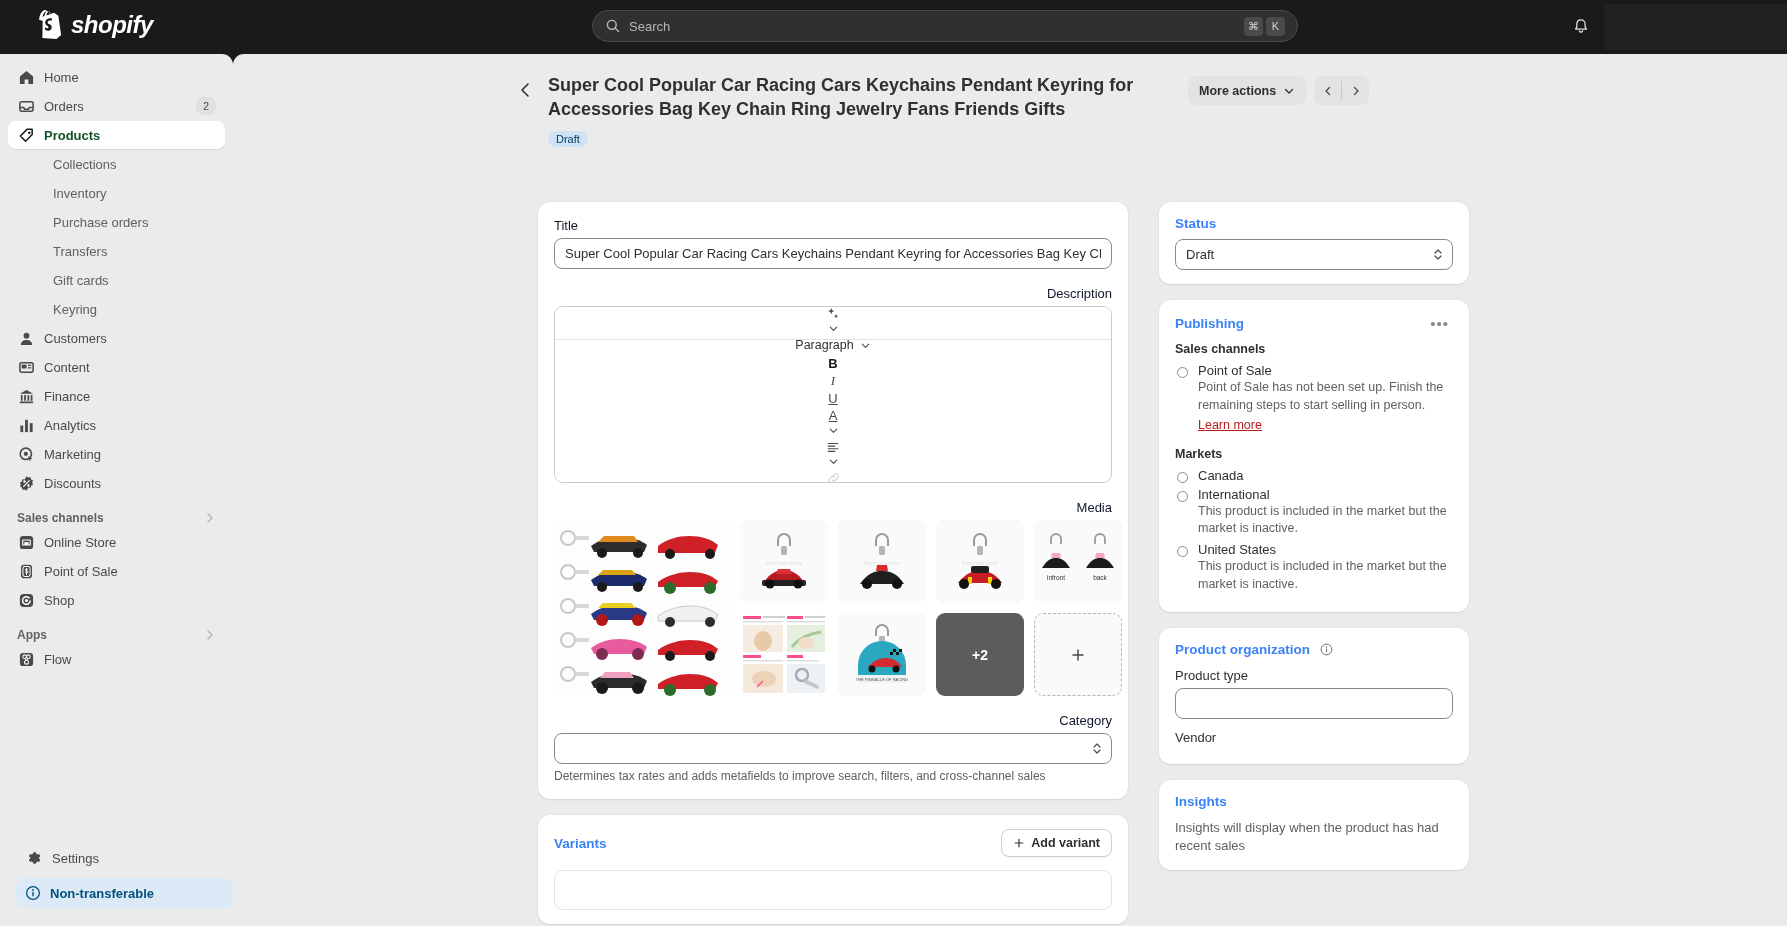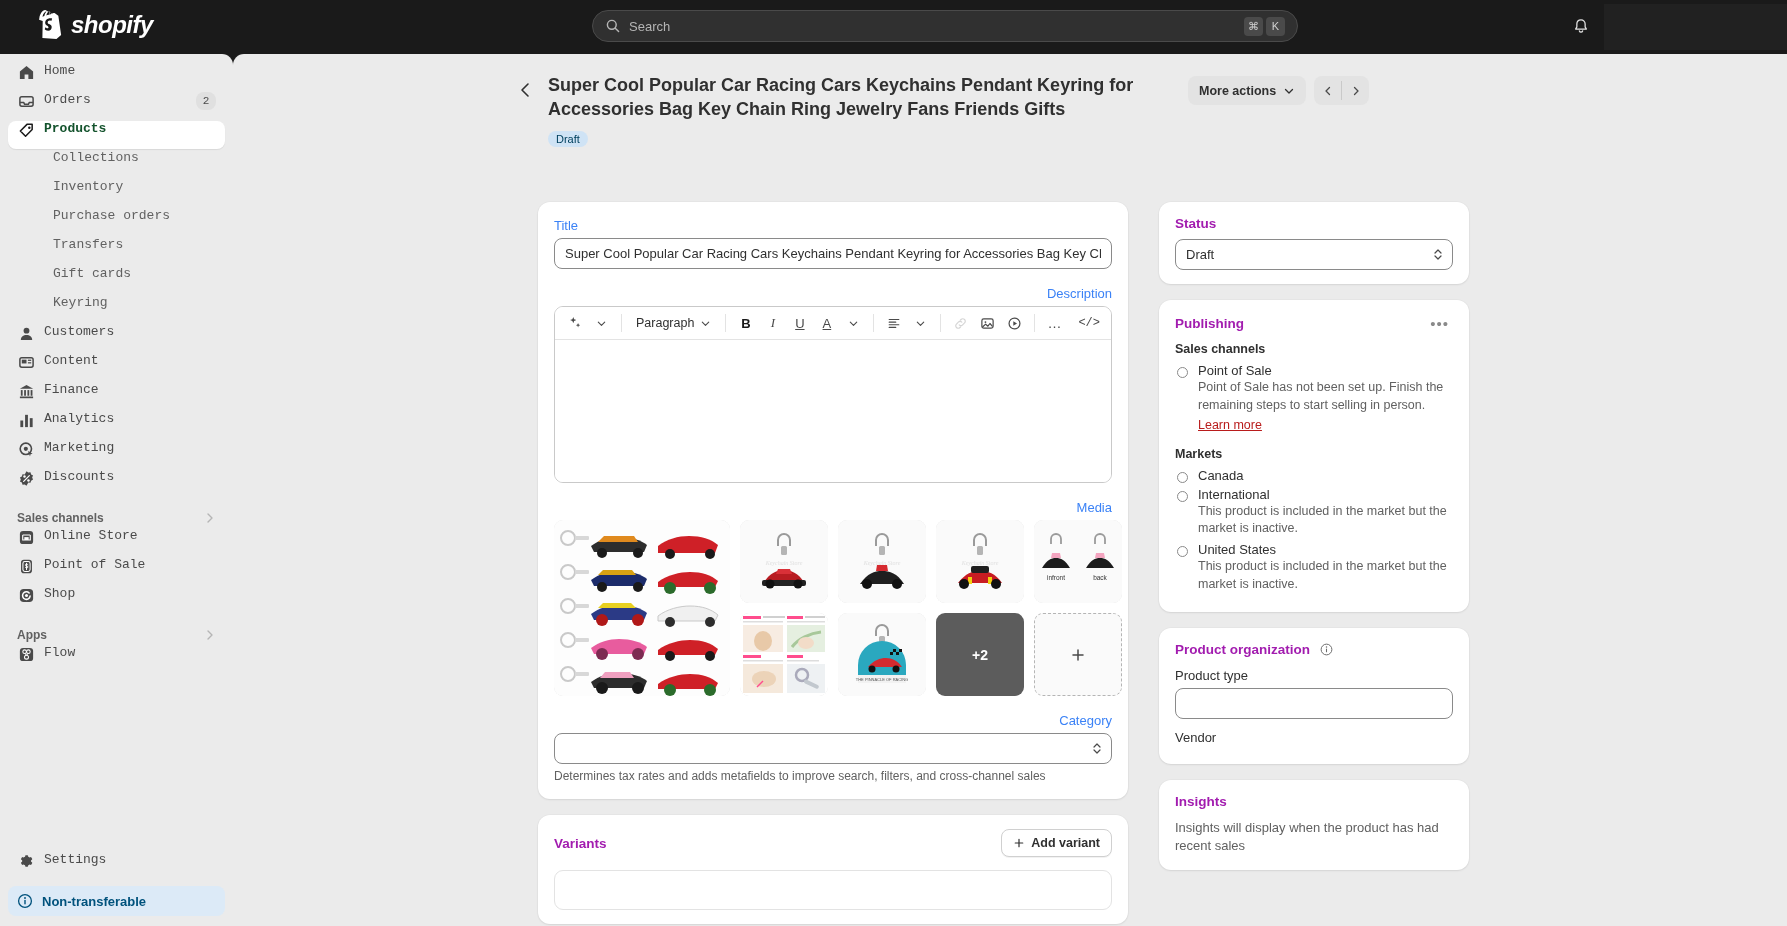"Home" .nav-item { align-items: flex-start -> center; font-family: Liberation Mono, monospace -> none }
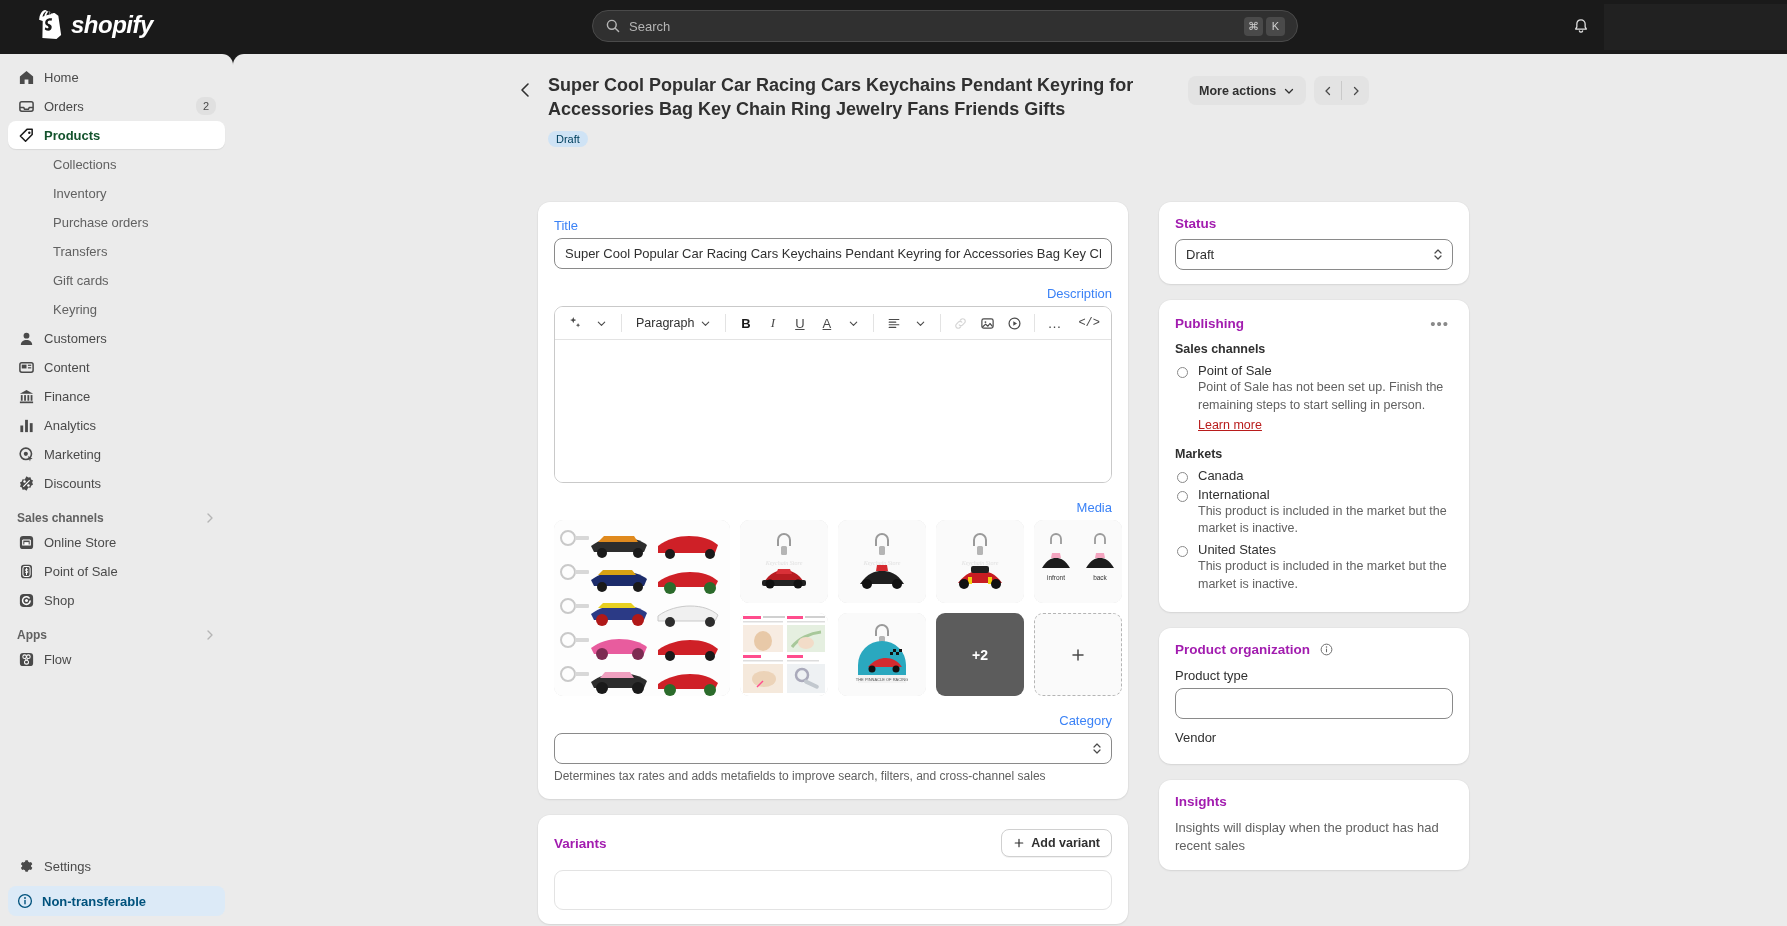"Title" .field-label { color: #3b82f6 -> #0f172a }
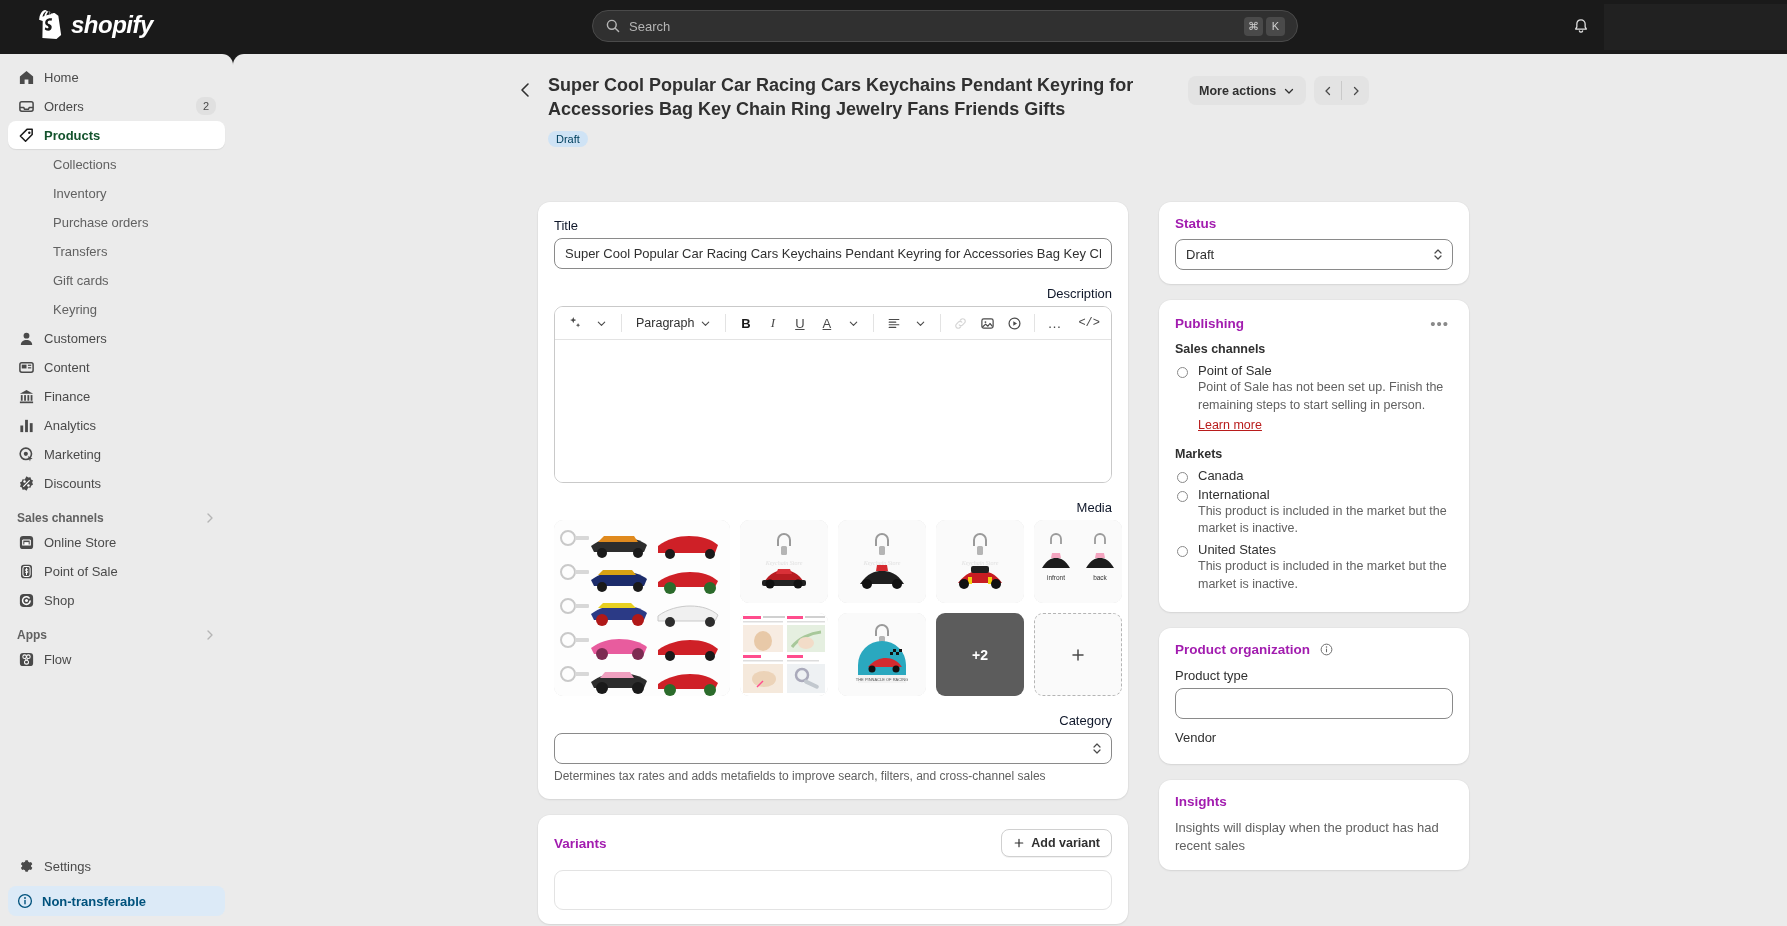"Status" .card-title { color: #a21caf -> #3b82f6 }
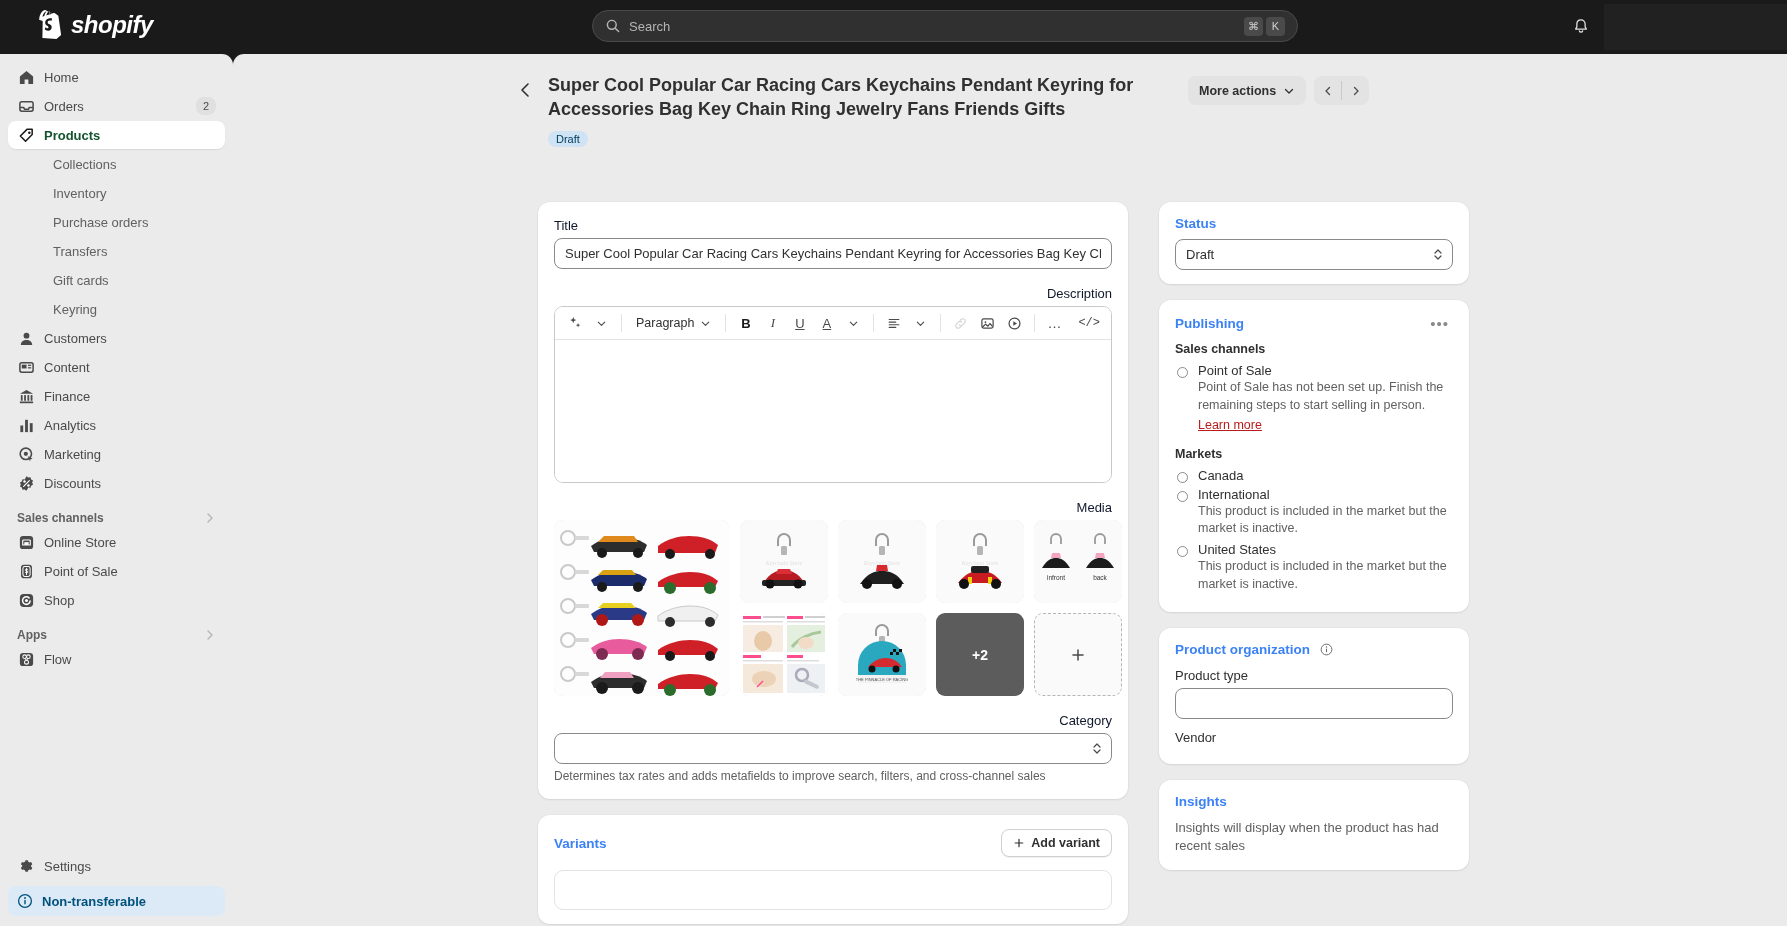"Paragraph" .editor-toolbar { flex-direction: none -> column }
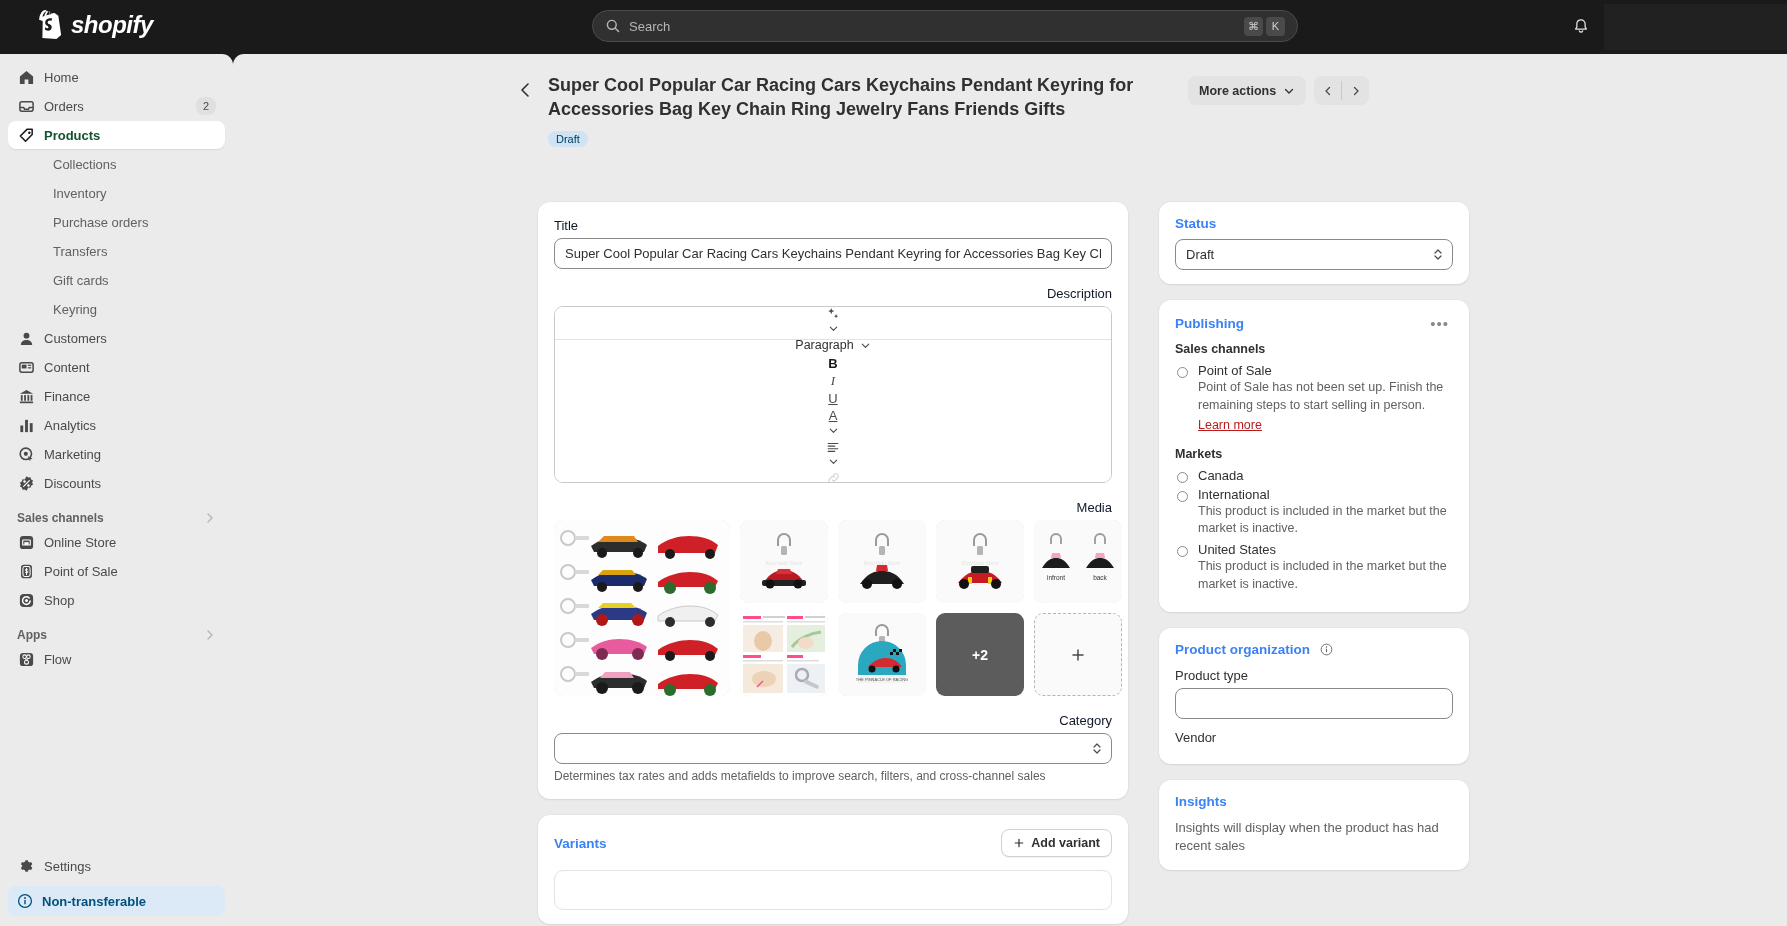"Settings" .sidebar-bottom { left: 0 -> 8px; padding-bottom: 10px -> 18px }
